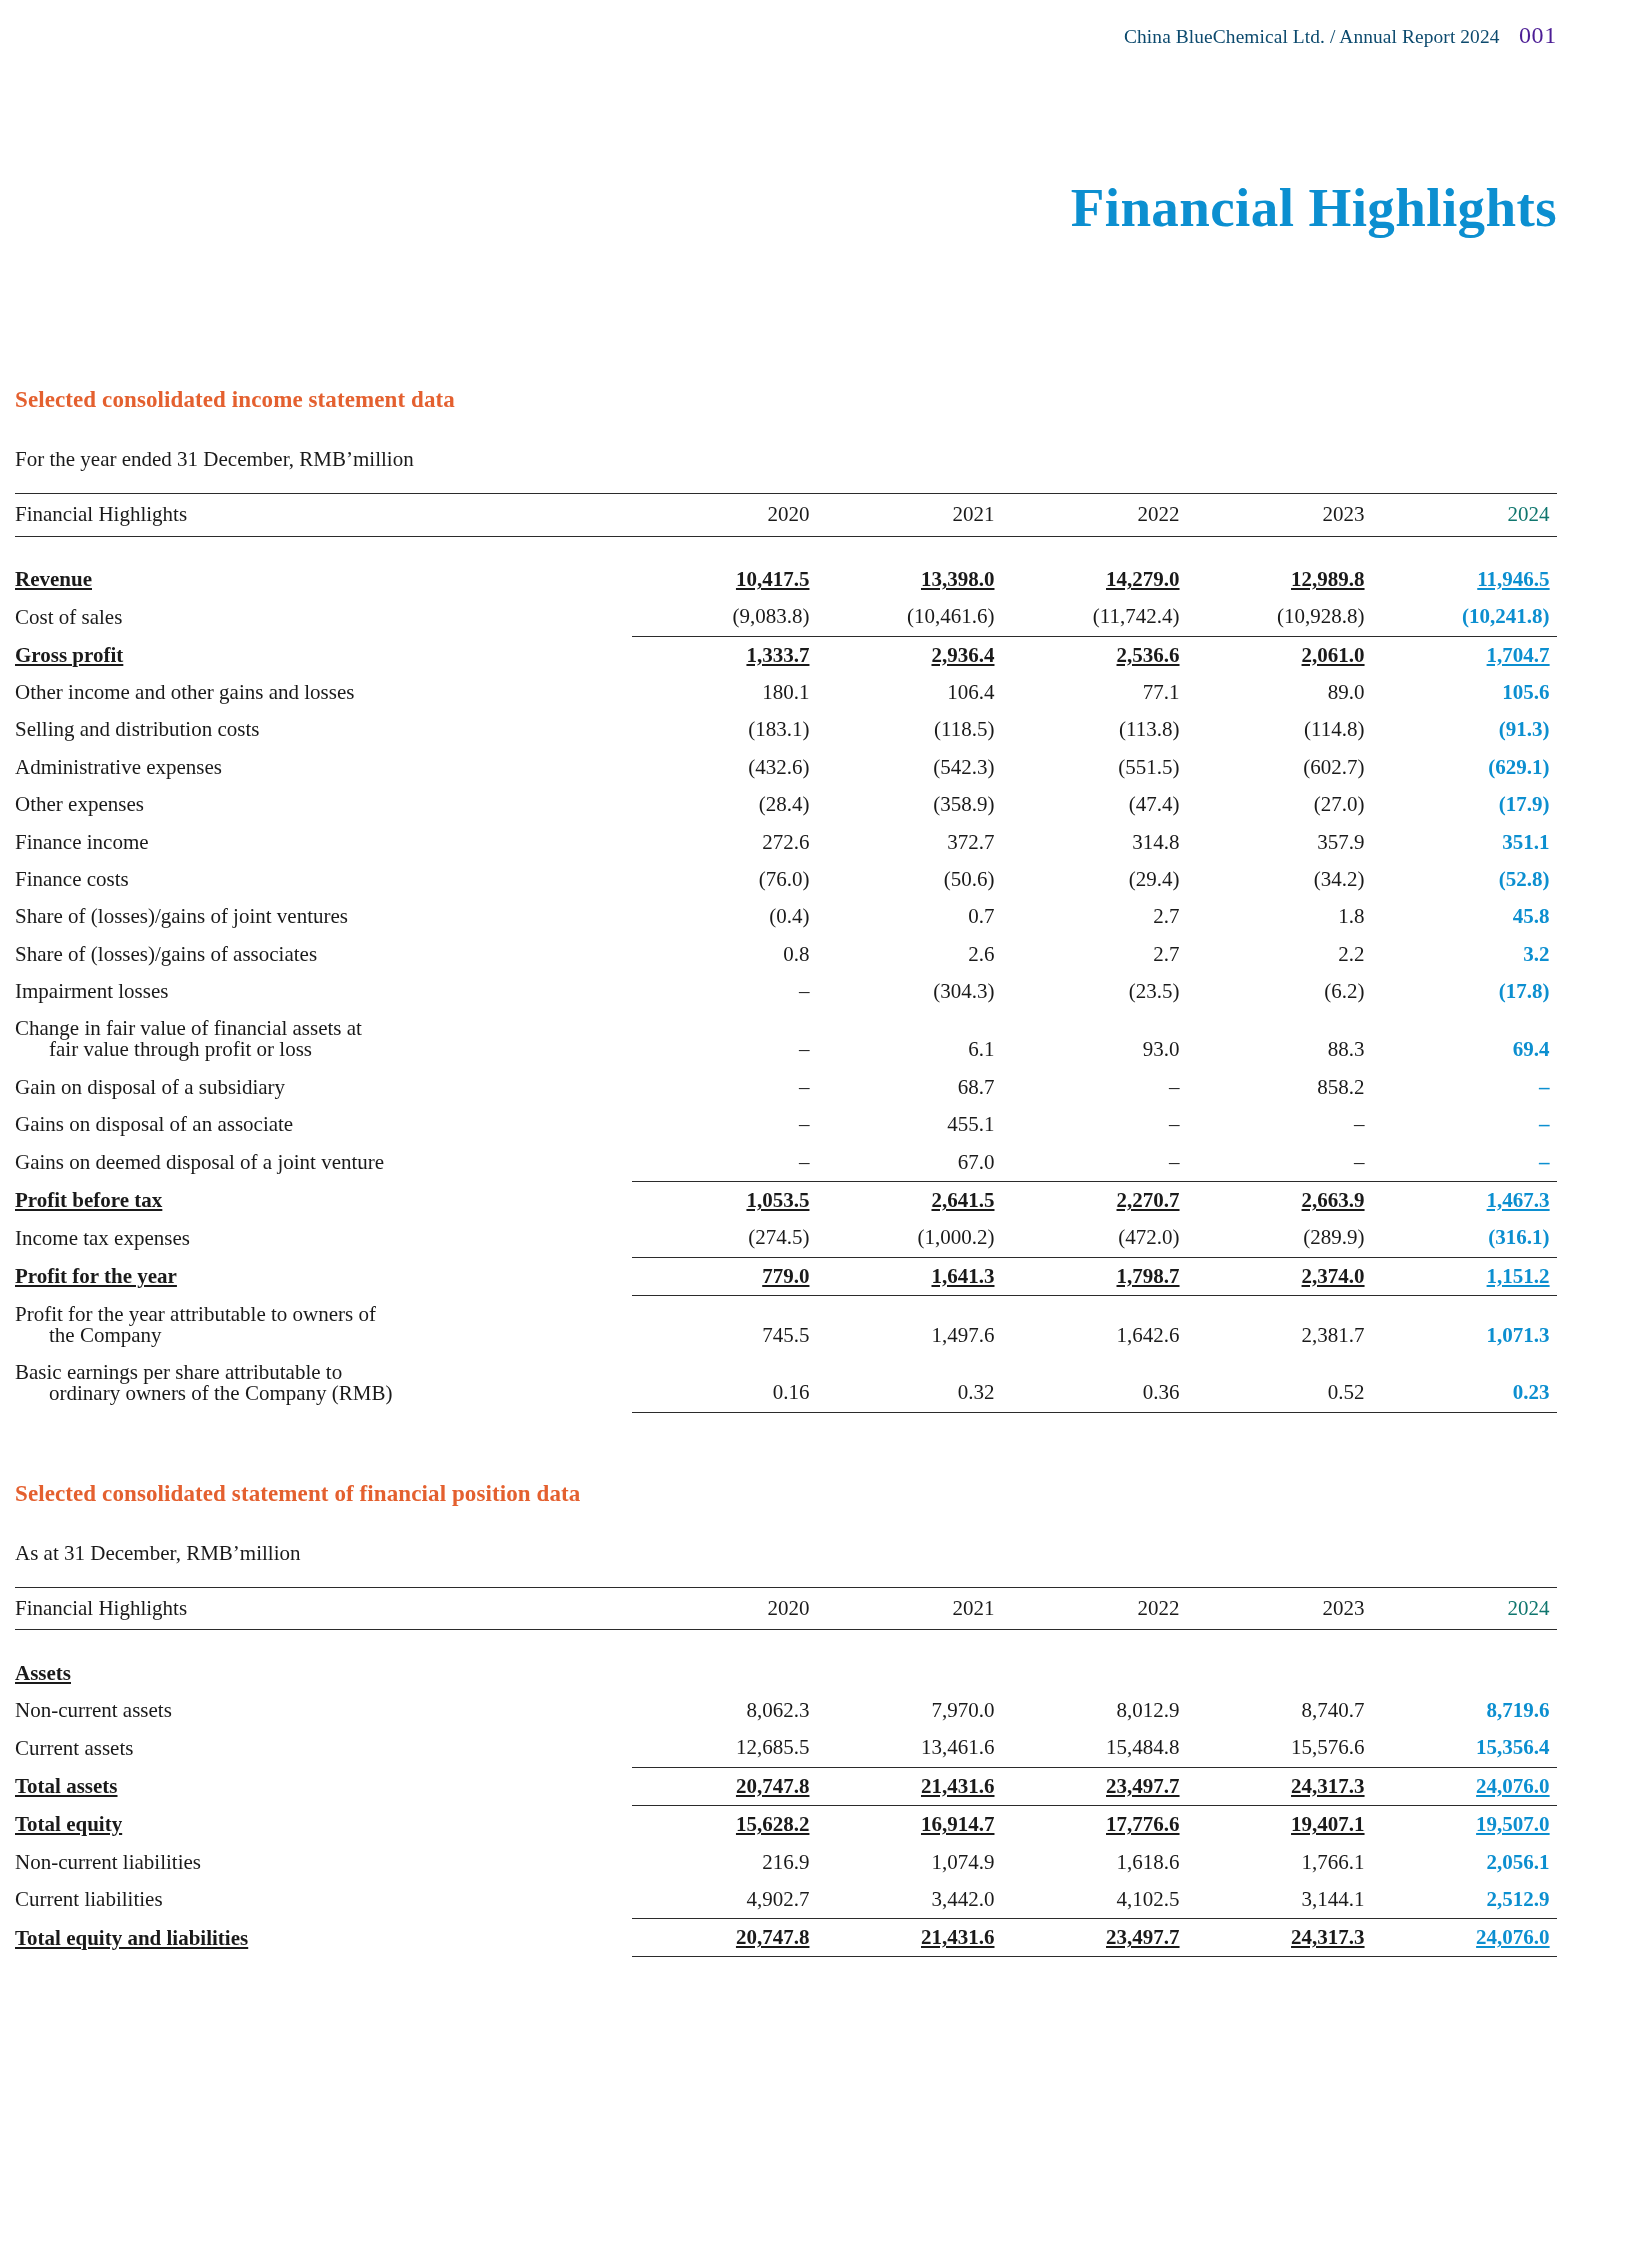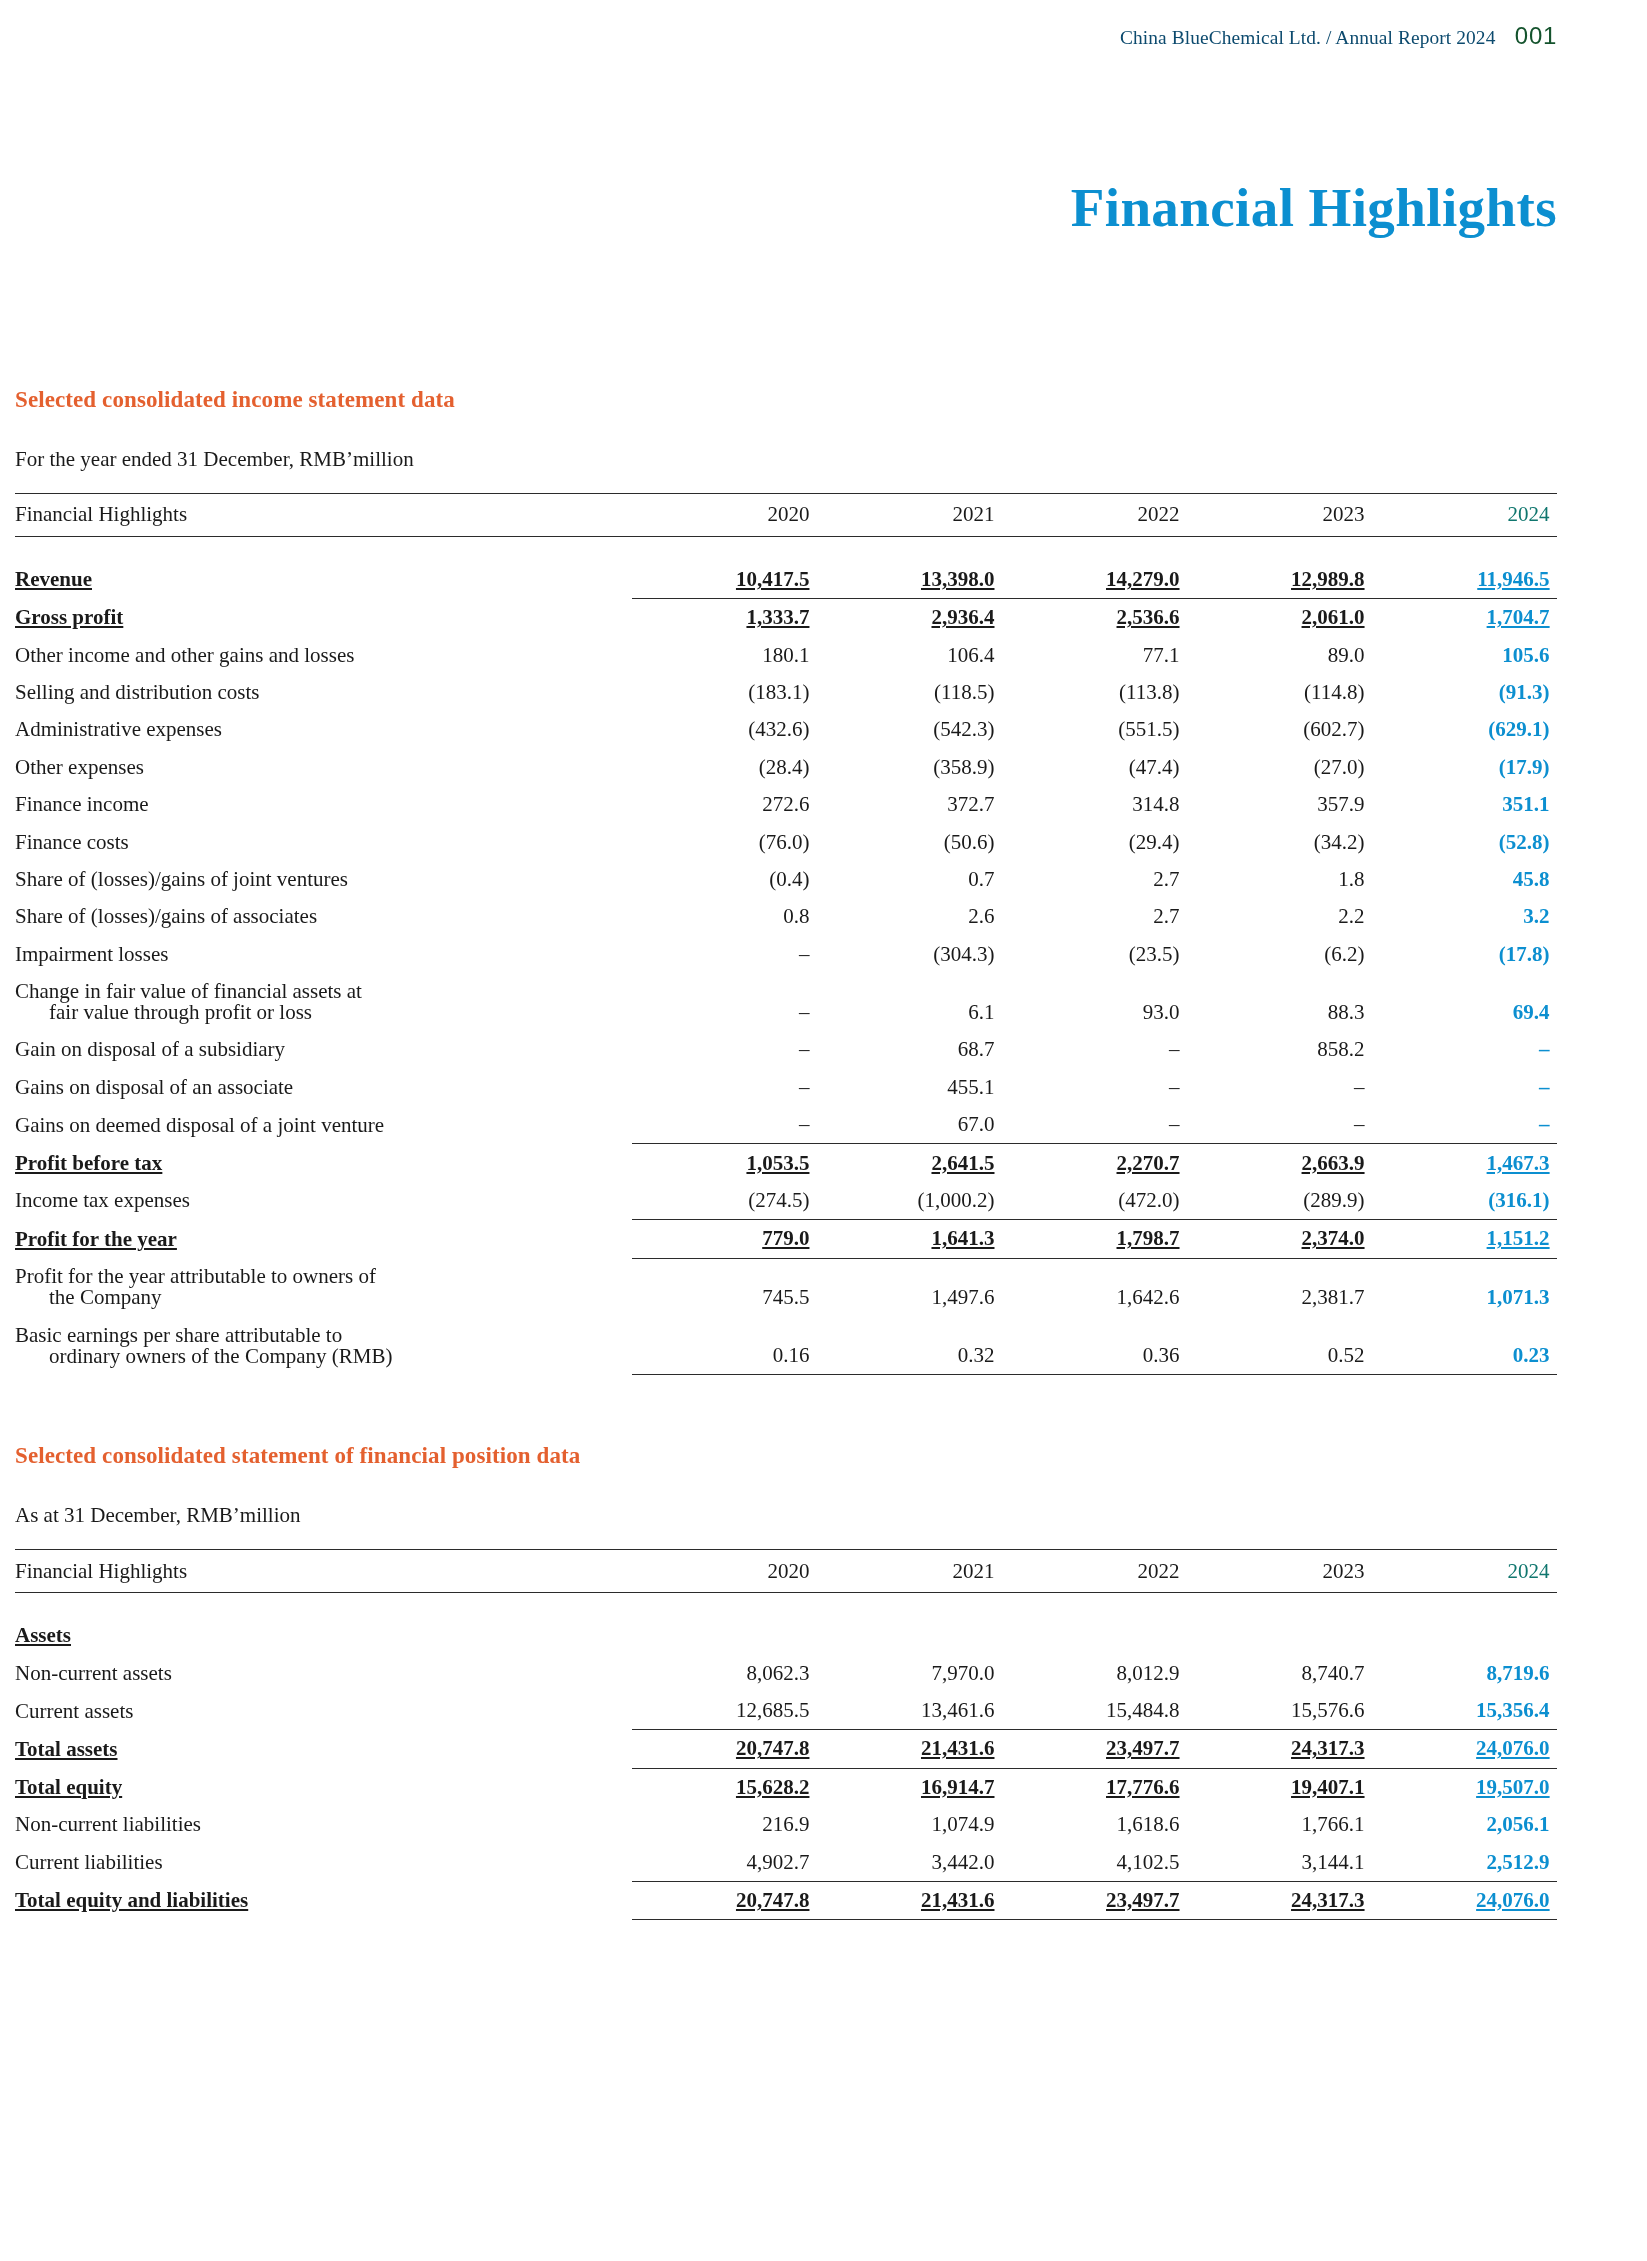"001" .runhead .rh-page { color: #14532d -> #4c1d95; font-family: Liberation Sans, sans-serif -> Liberation Serif, serif }
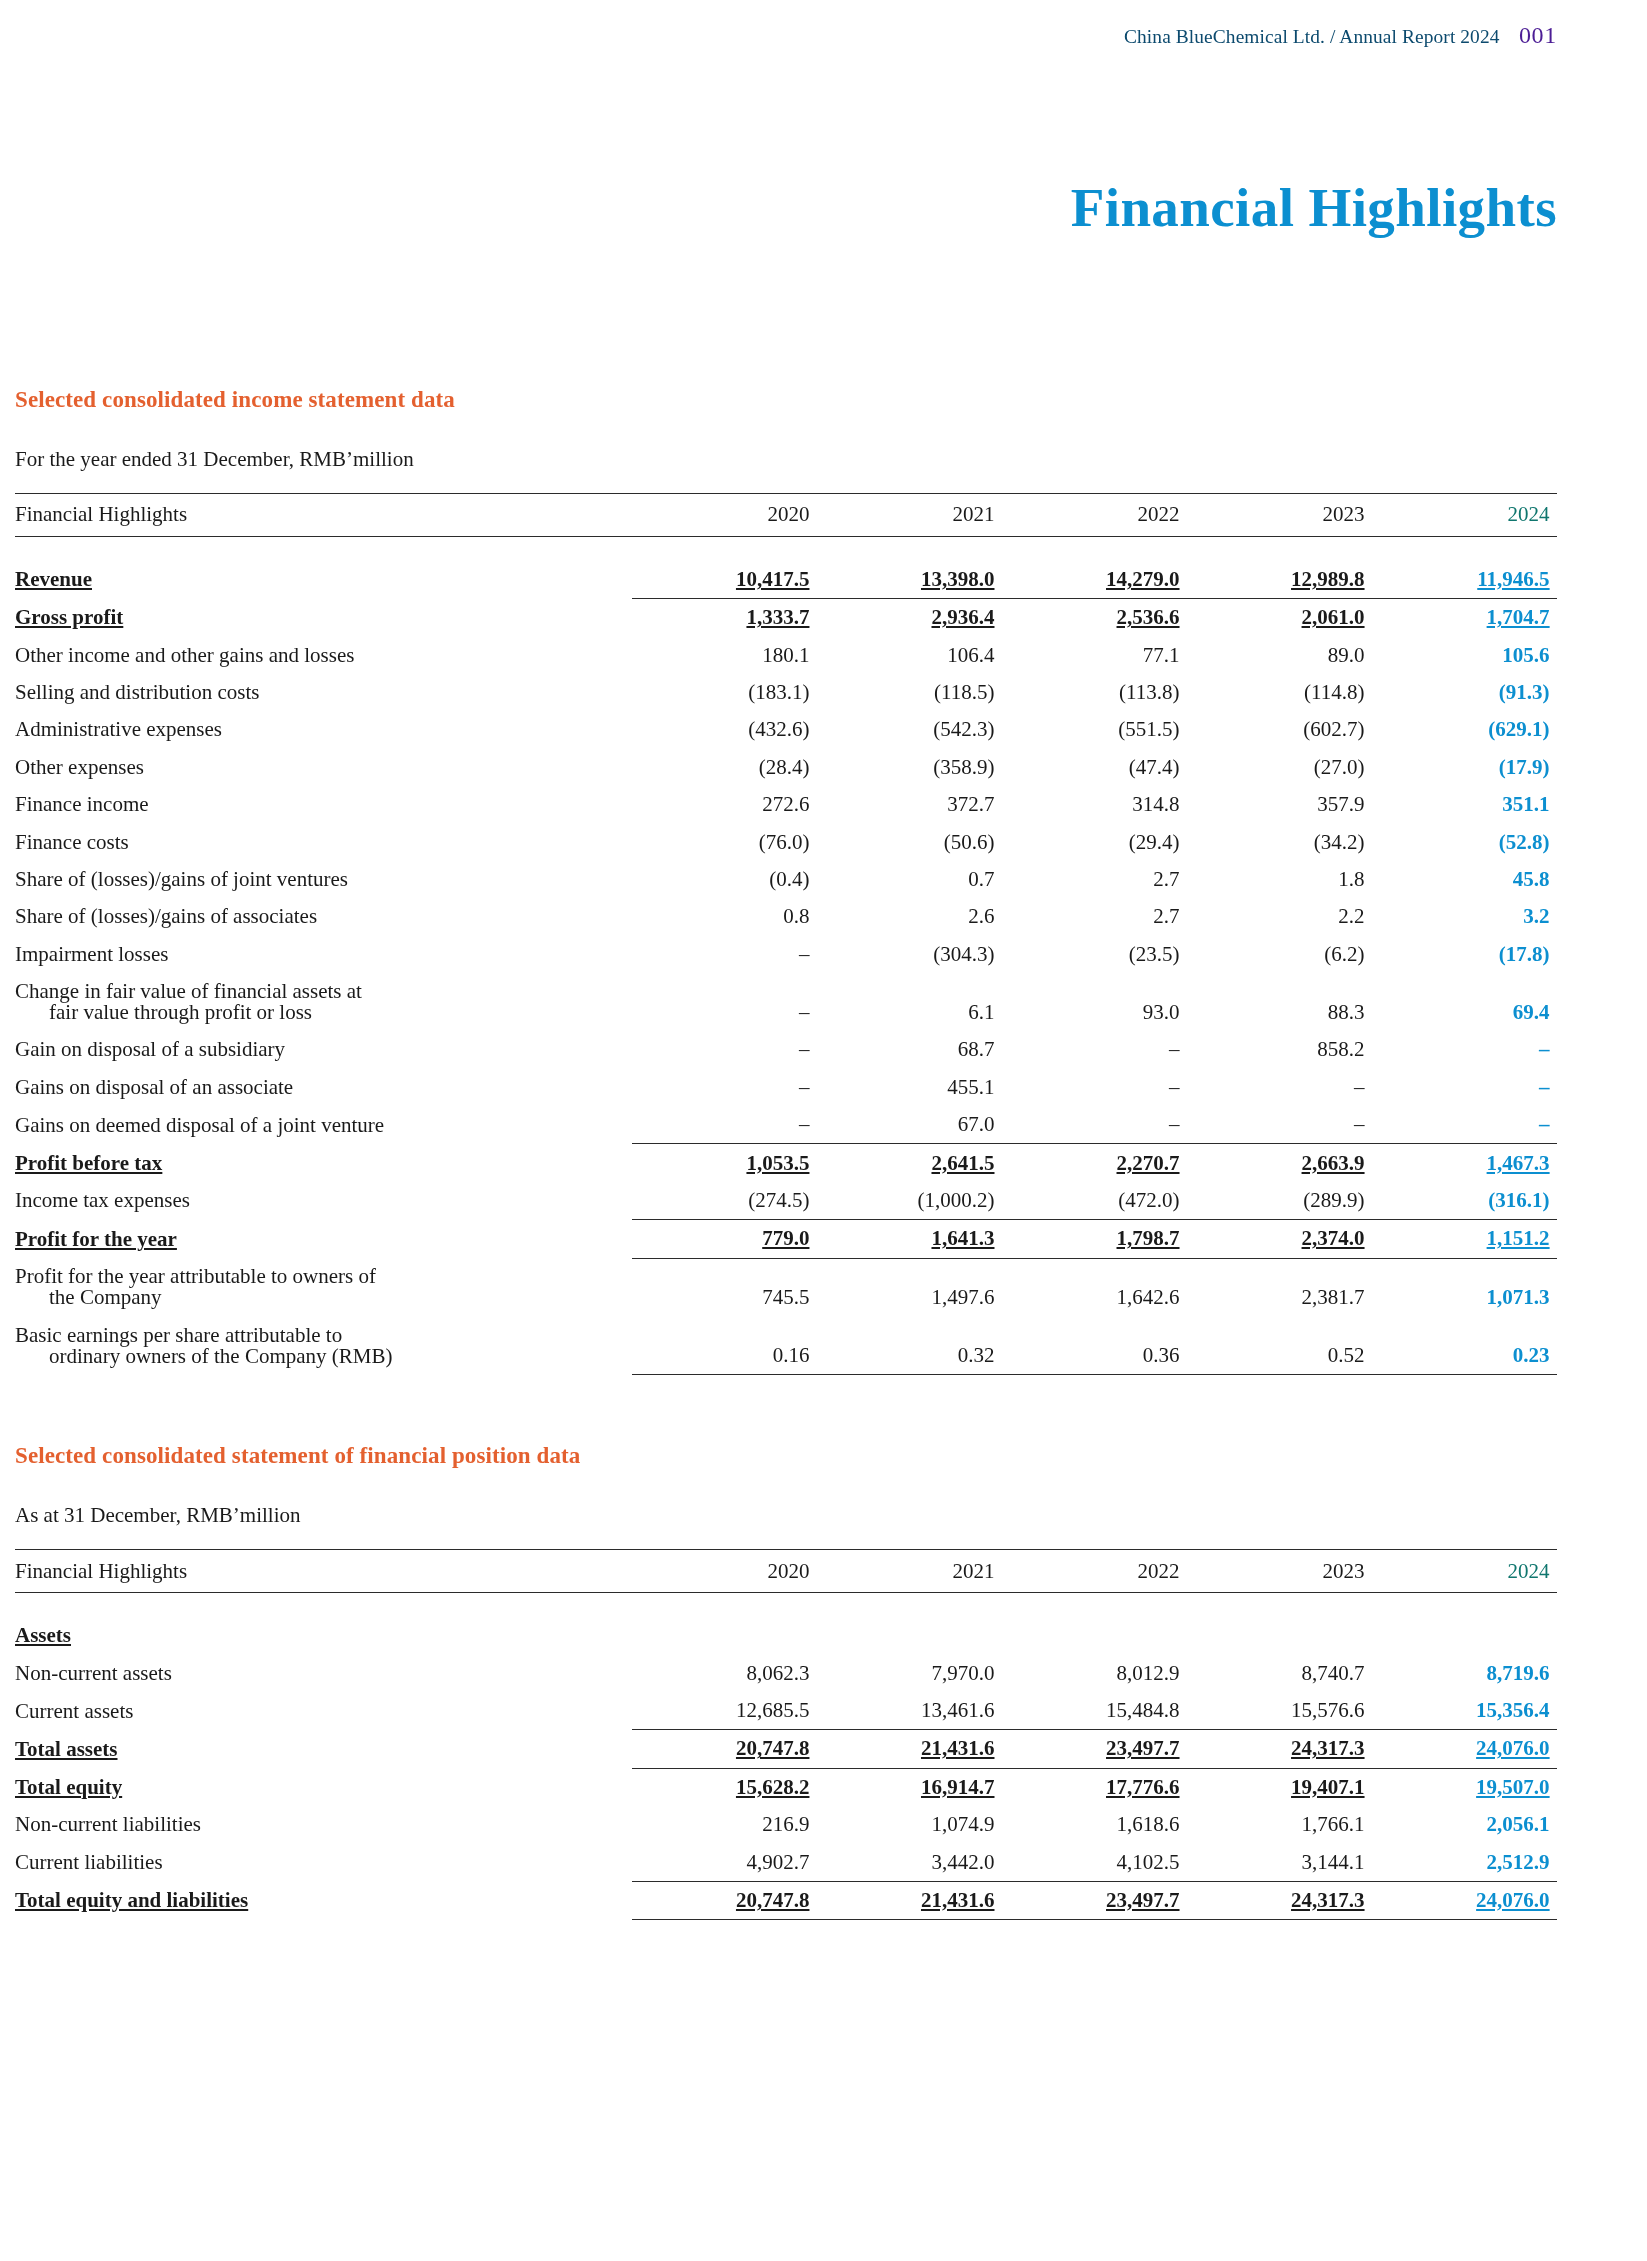"Cost of sales" tr { html: none -> <tr> <td>Cost of sales</td> <td>(9,083.8)</td> <td>(10,461.6)</td> <td>(11,742.4)</td> <td>(10,928.8)</td> <td>(10,241.8)</td> </tr> }
